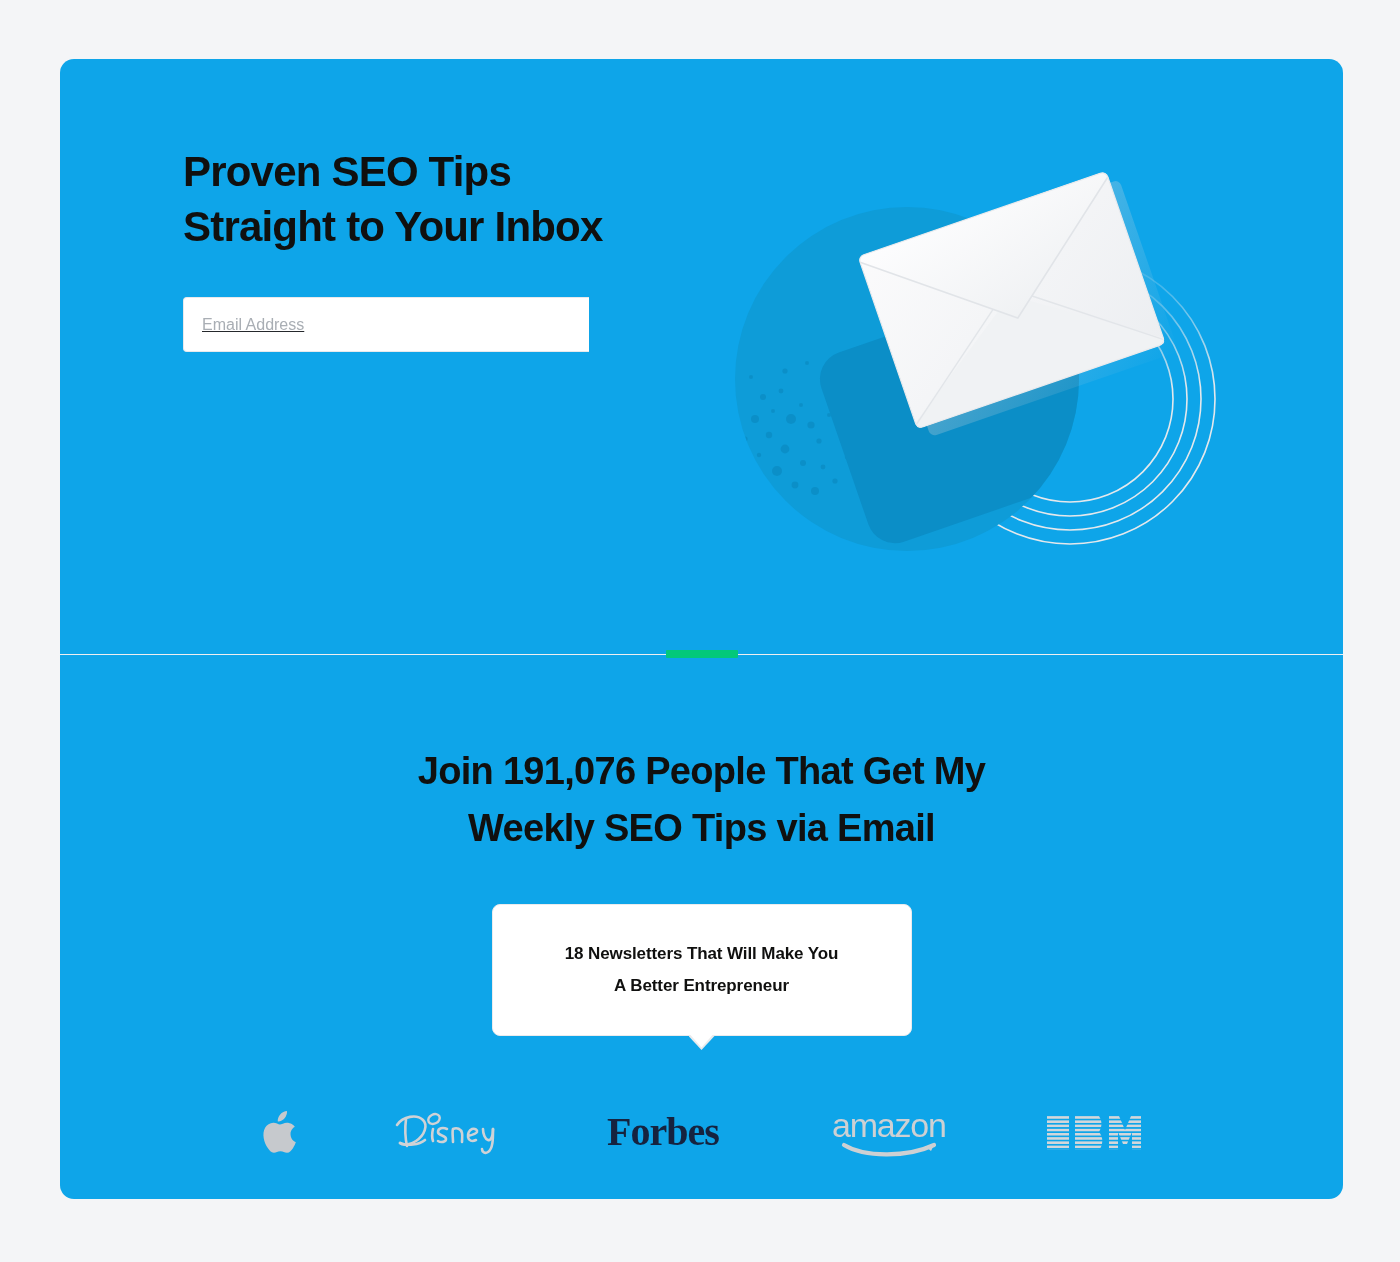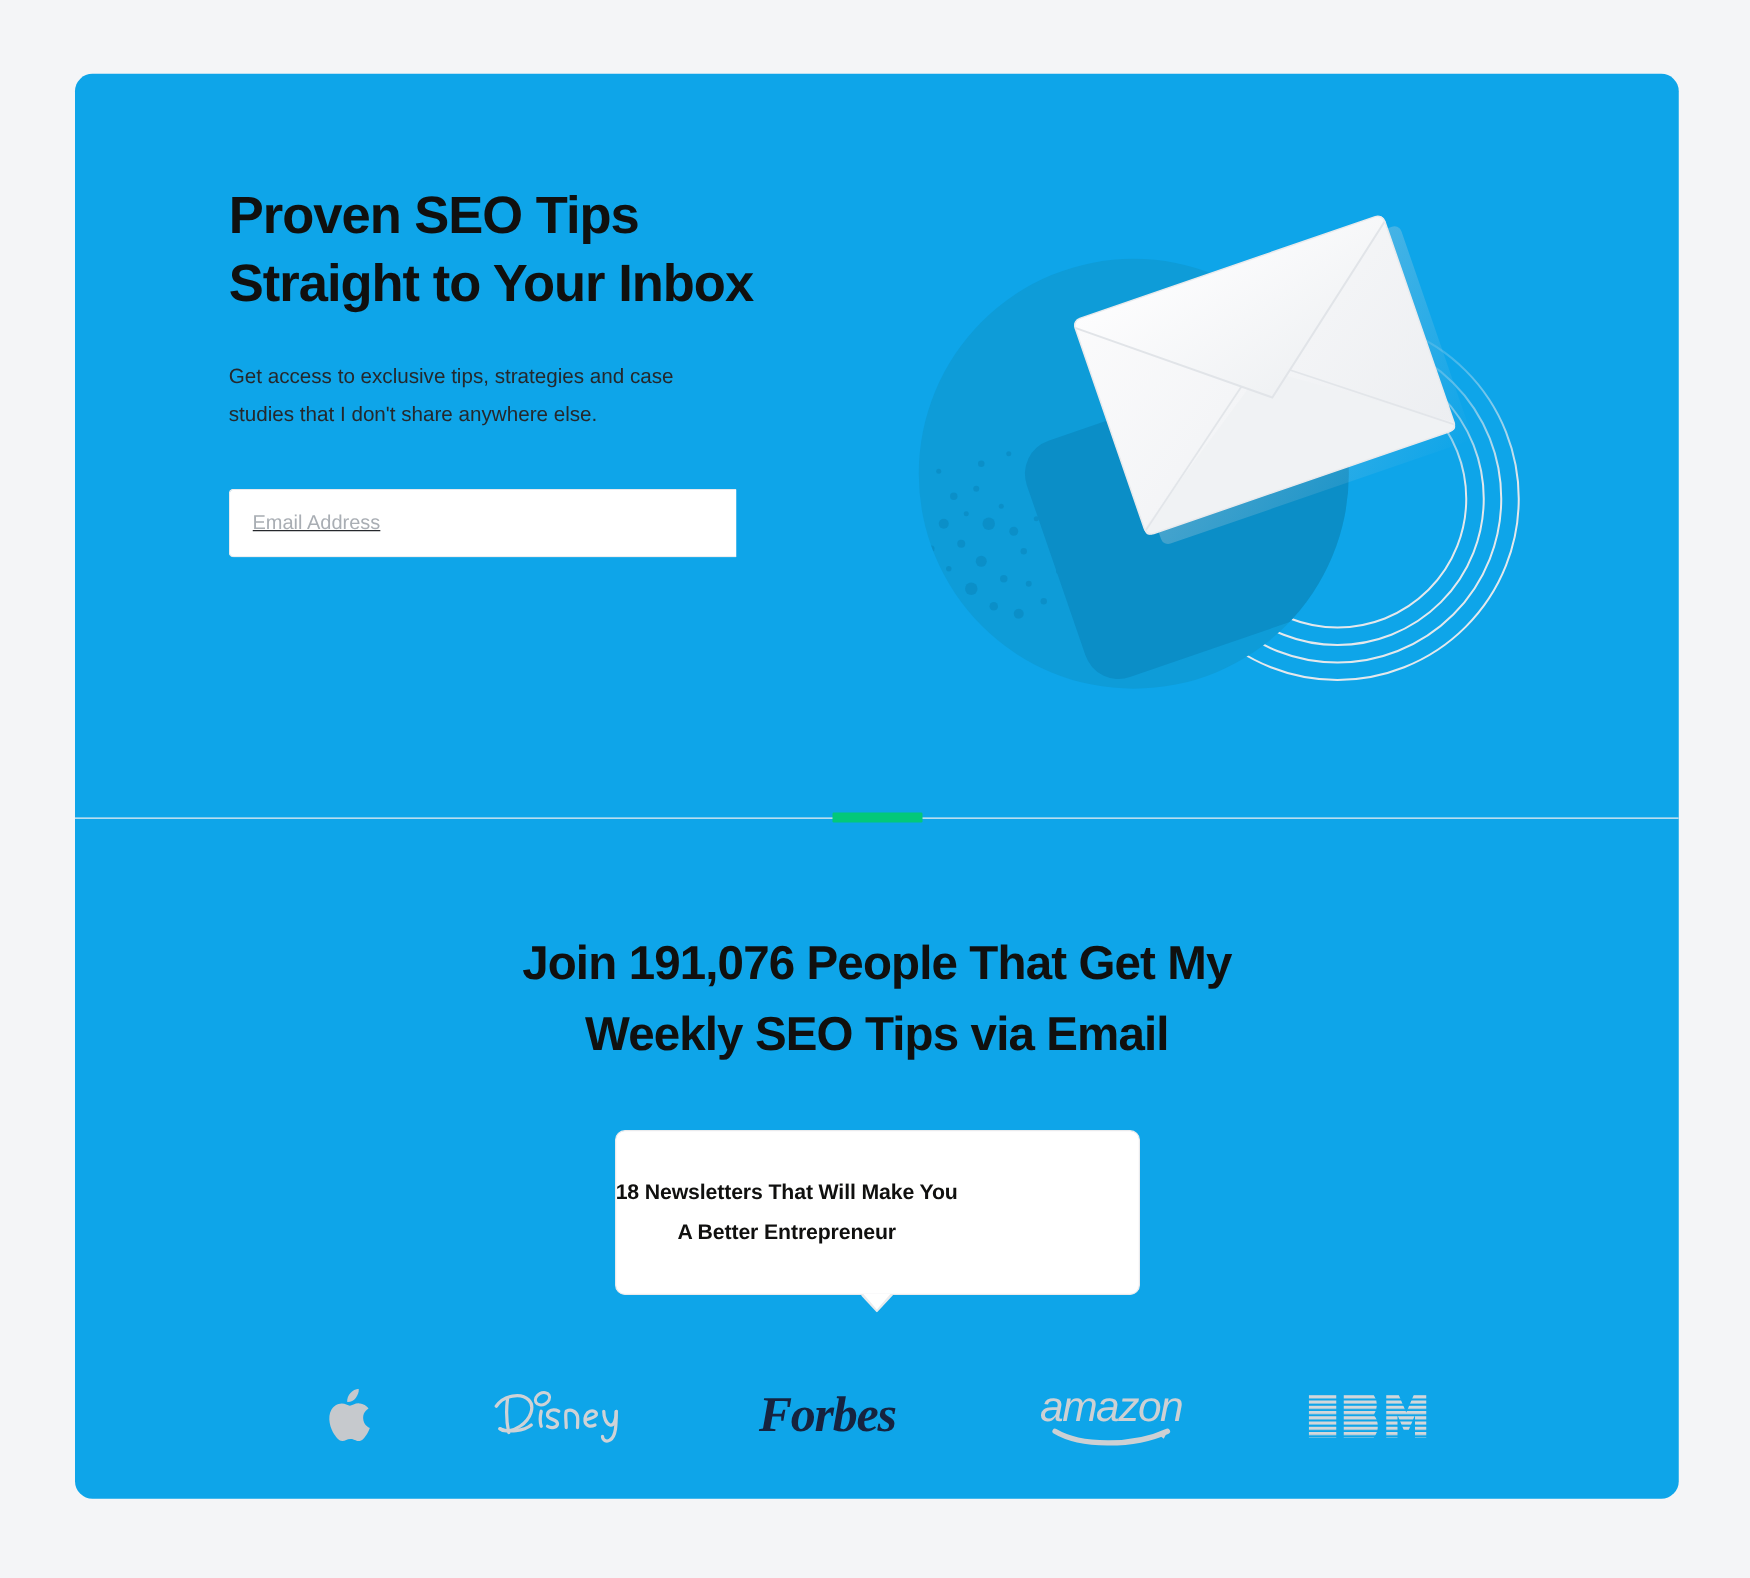"Get access to exclusive tips," p.hero-sub { html: <p>Get access to exclusive tips, strategies and case studies that I don't share anywhere else.</p> -> none }
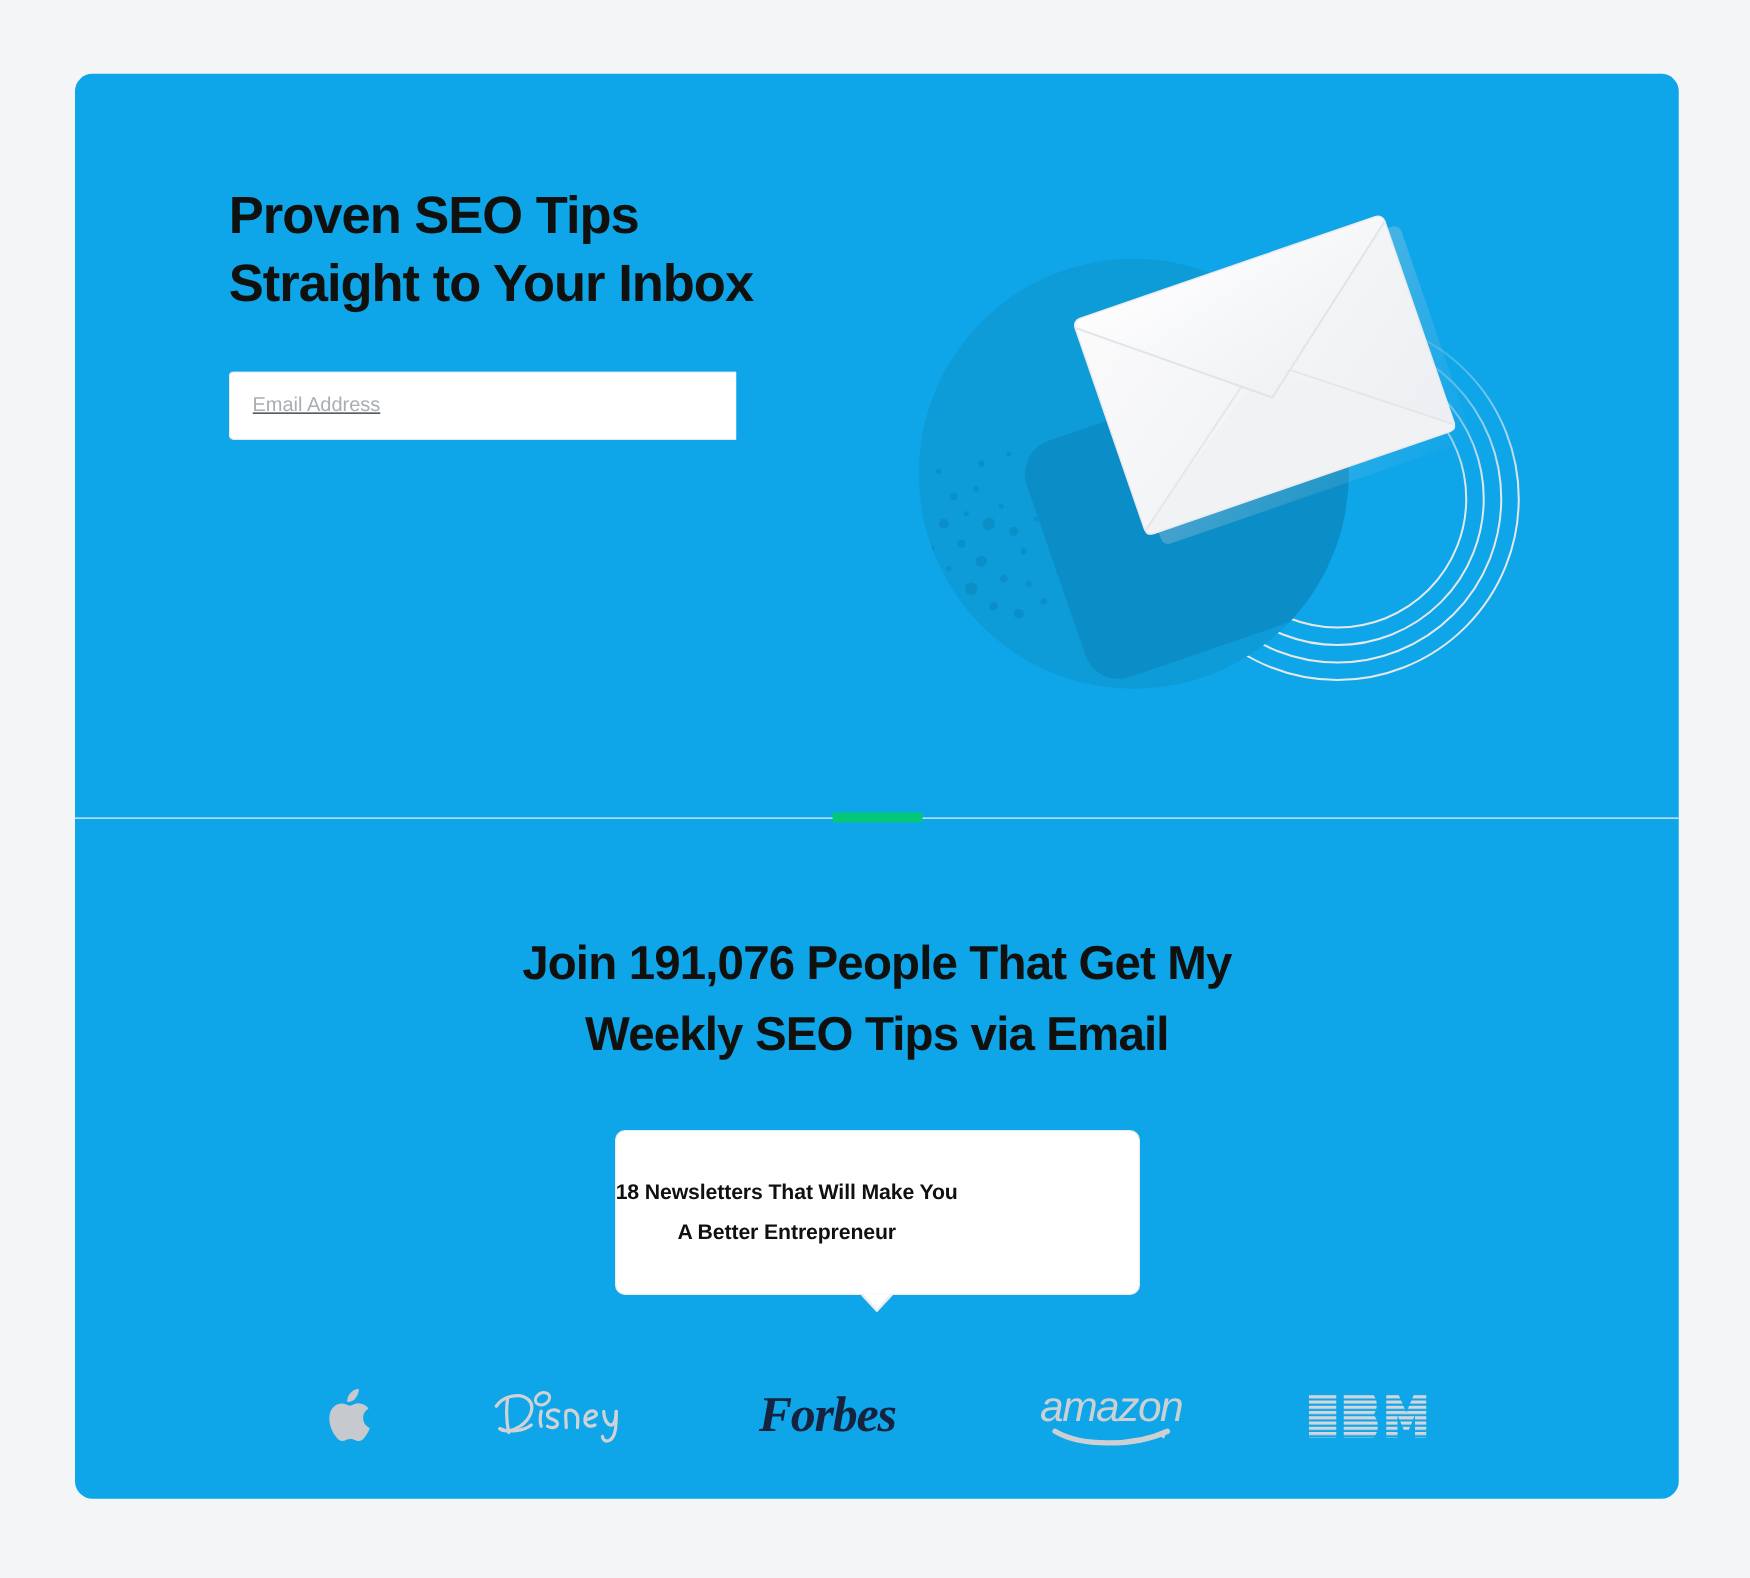"18 Newsletters That Will Make" .bubble { justify-content: flex-start -> center }
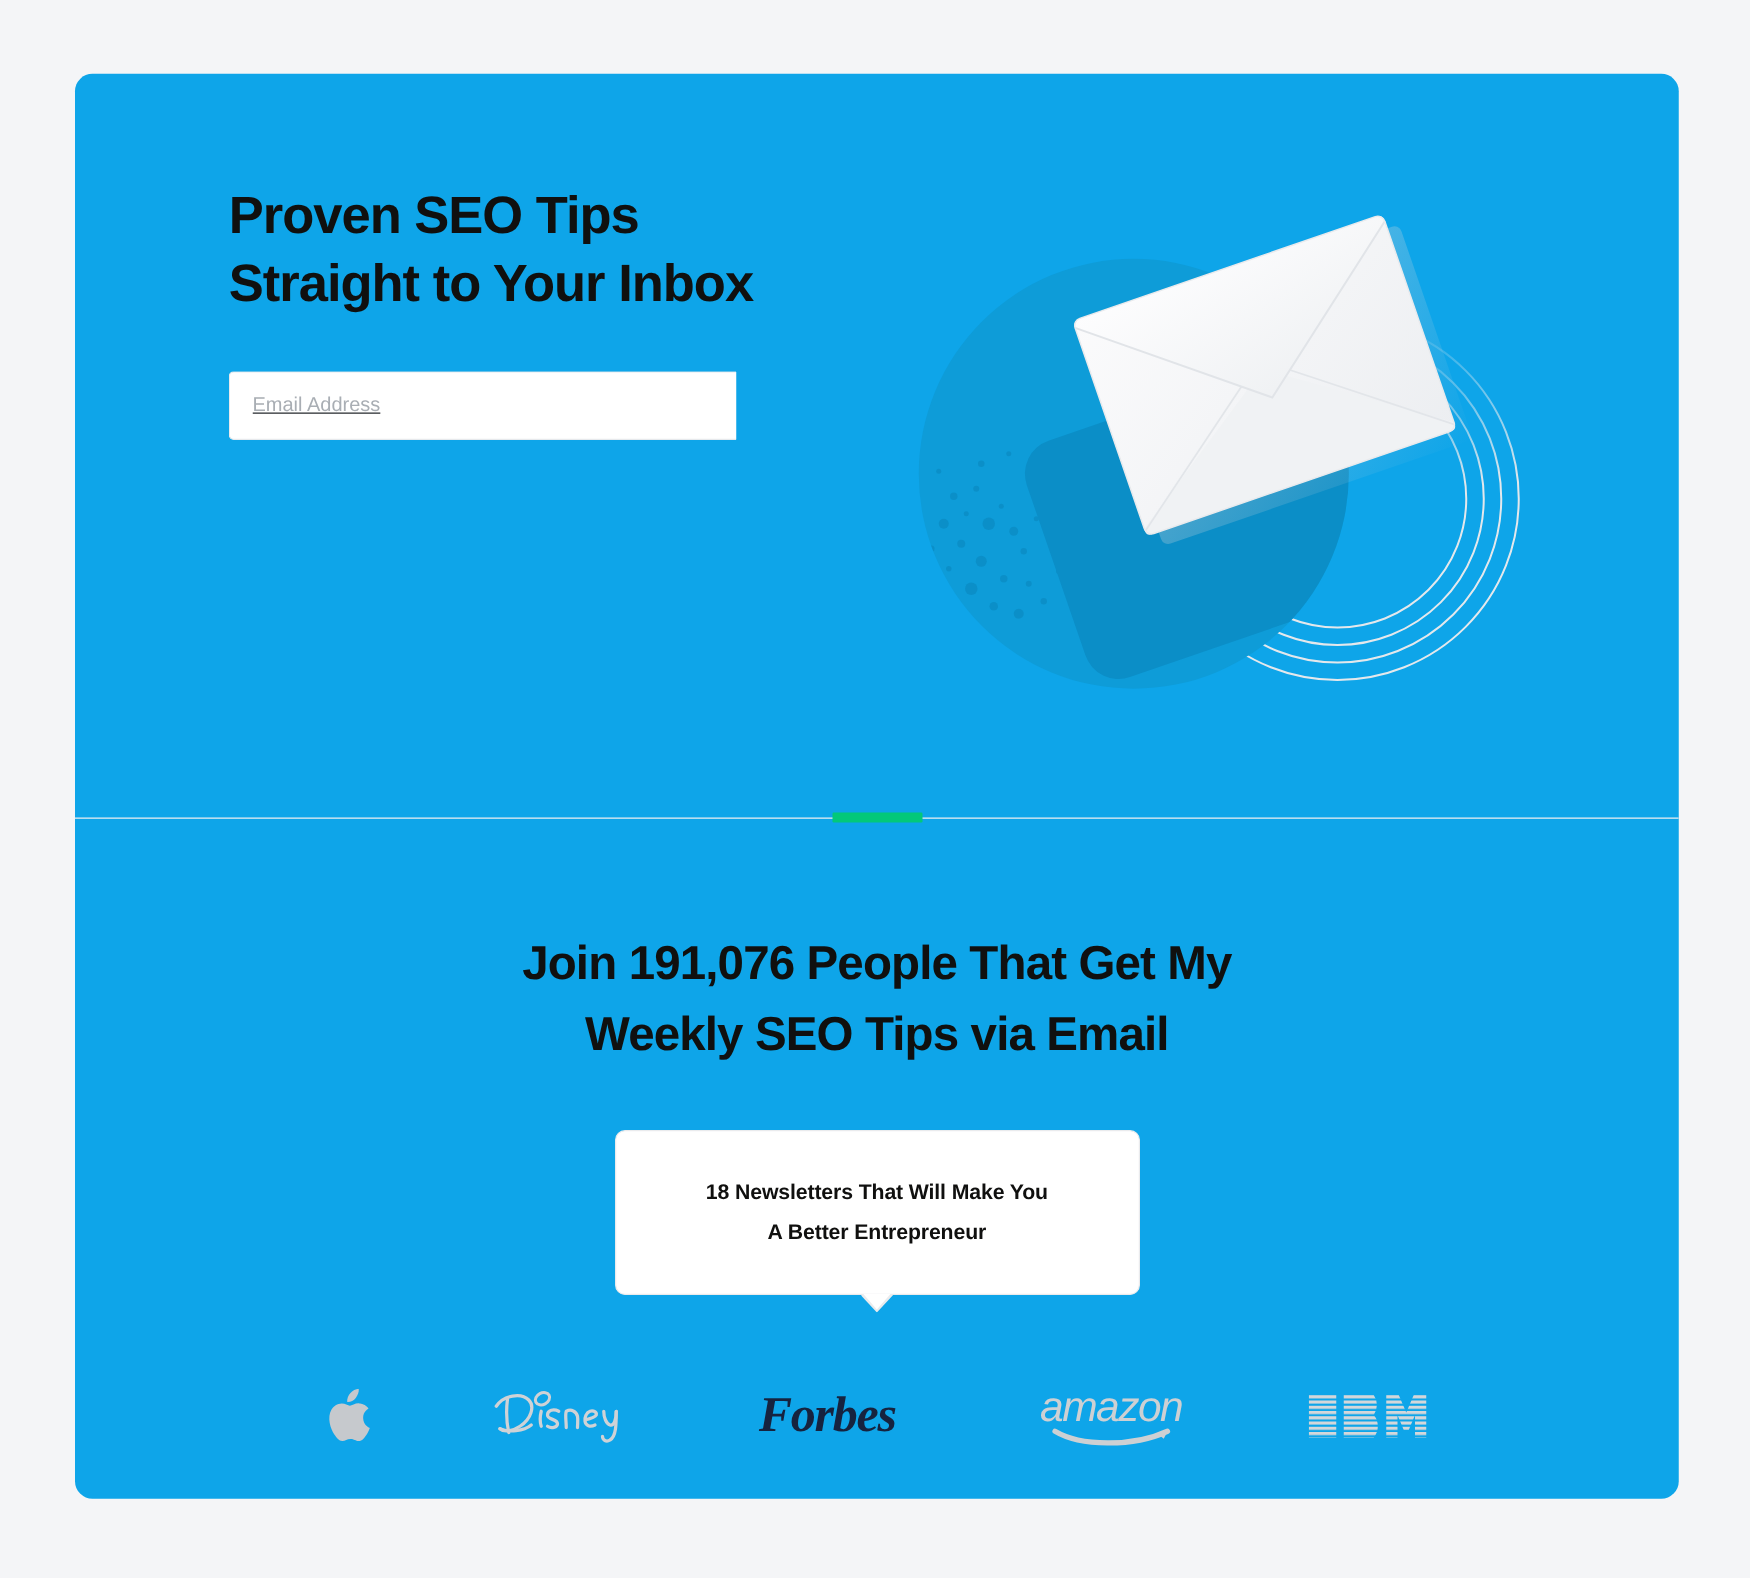"Forbes" .logos { font-style: italic -> none }
